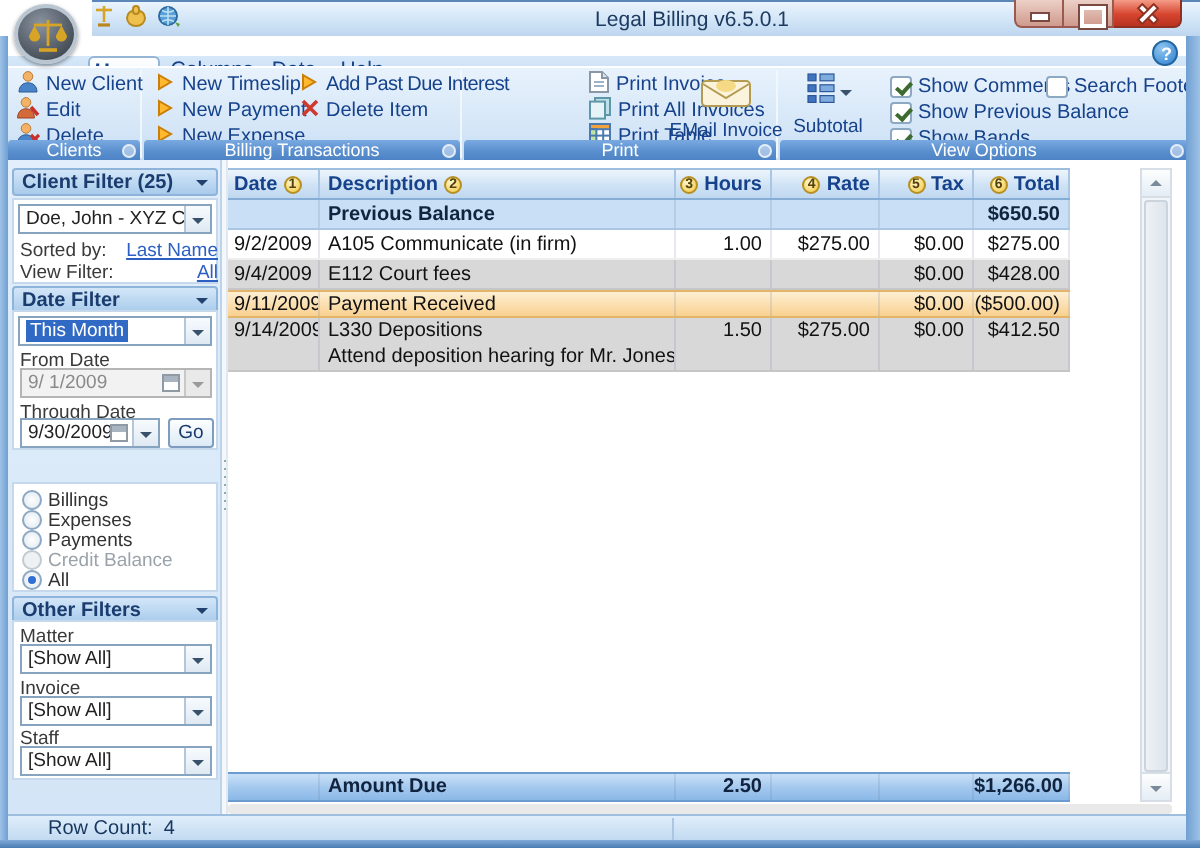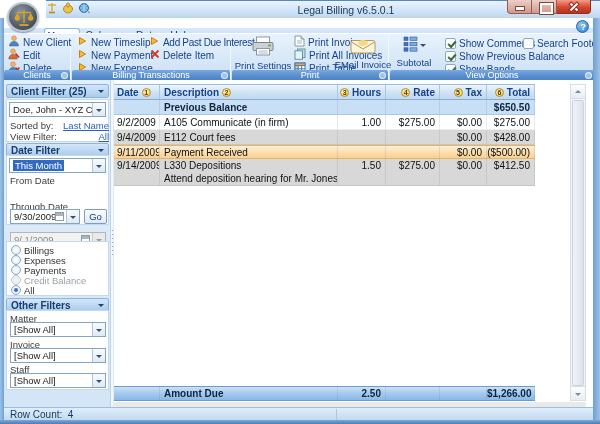"Print Settings" div.rbig { html: <div> <span> <svg> <rect></rect> <rect></rect> <rect></rect> <rect></rect> <line></line> <line></line> </svg> </span> <span>Print Settings</span> </div> -> none }
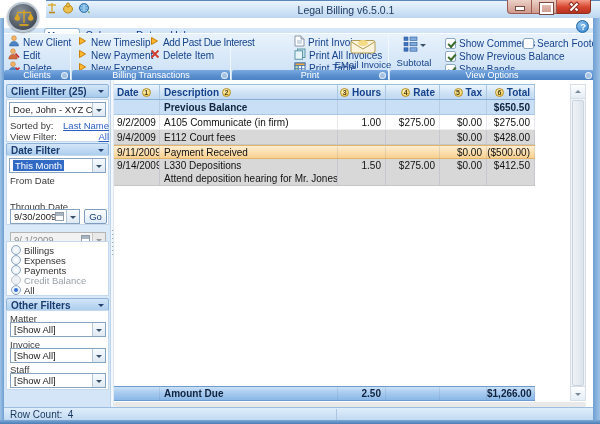"9/ 1/2009" div.combo { margin-top: 48px -> none }
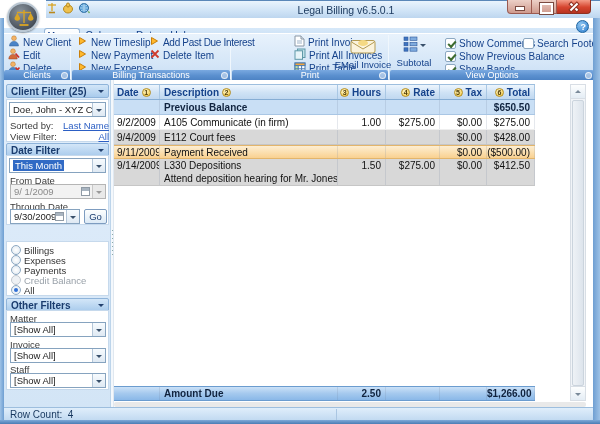"Row Count: 4" .statusbar { padding-left: 6px -> 20px }
